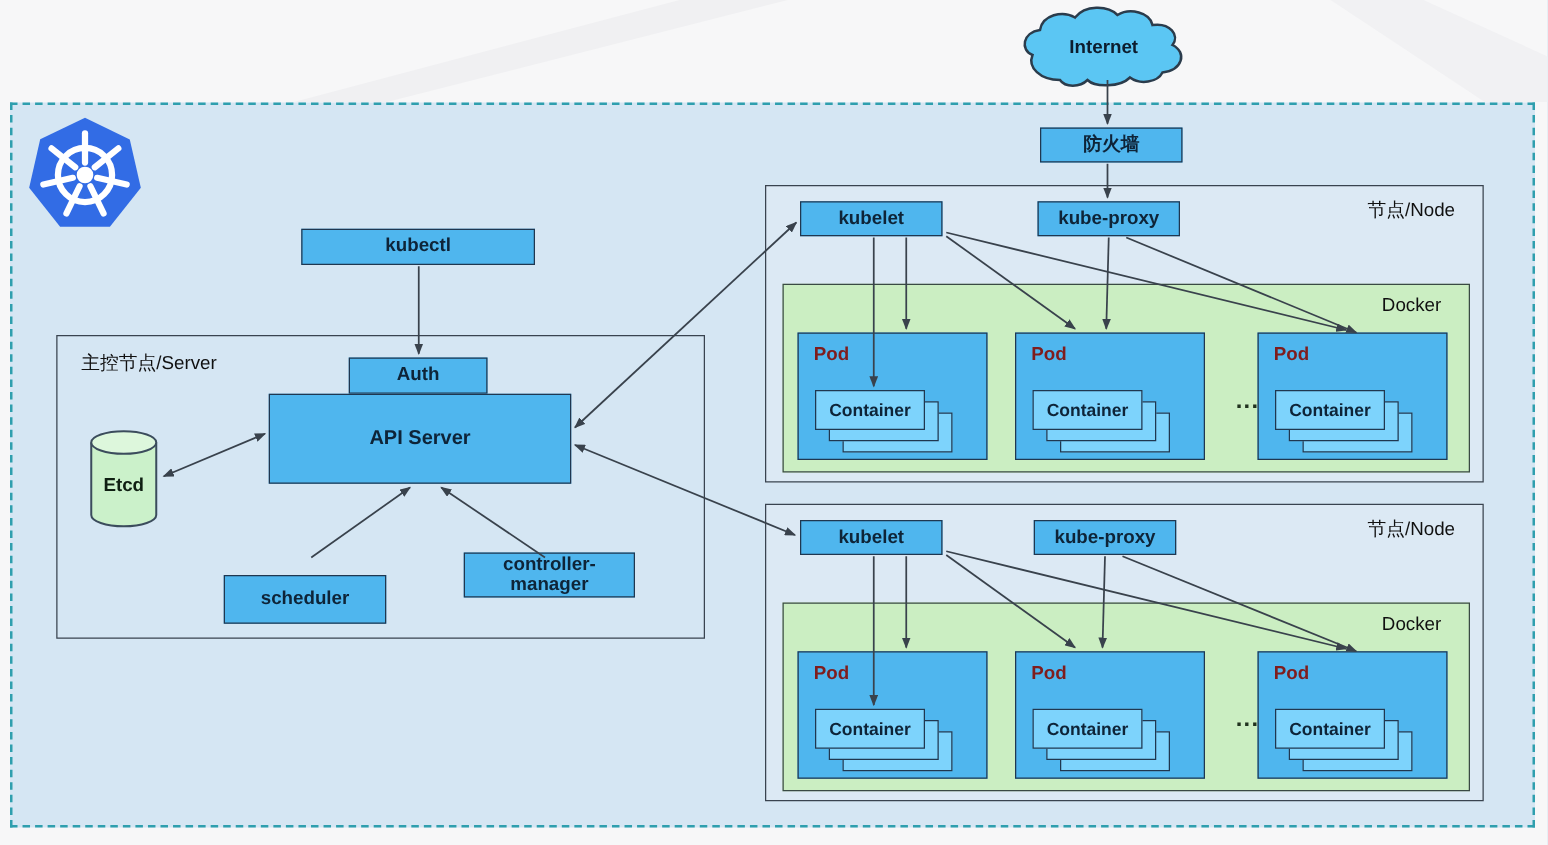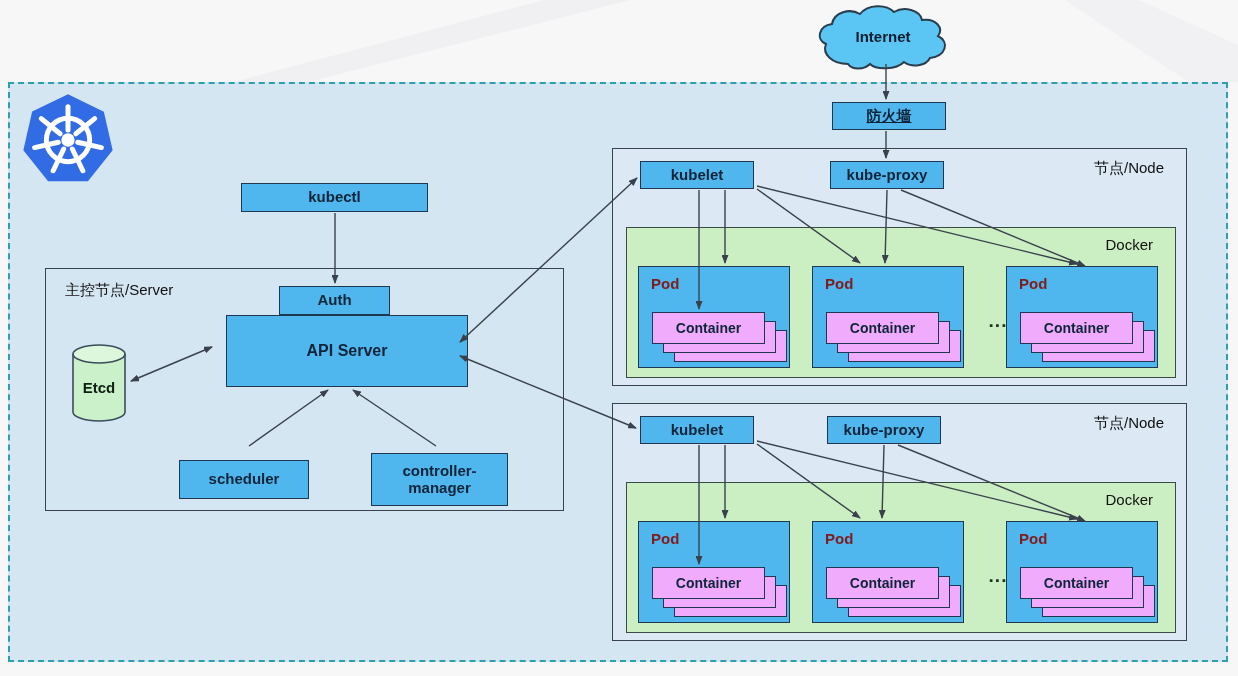"防火墙" div.box { text-decoration: underline -> none }
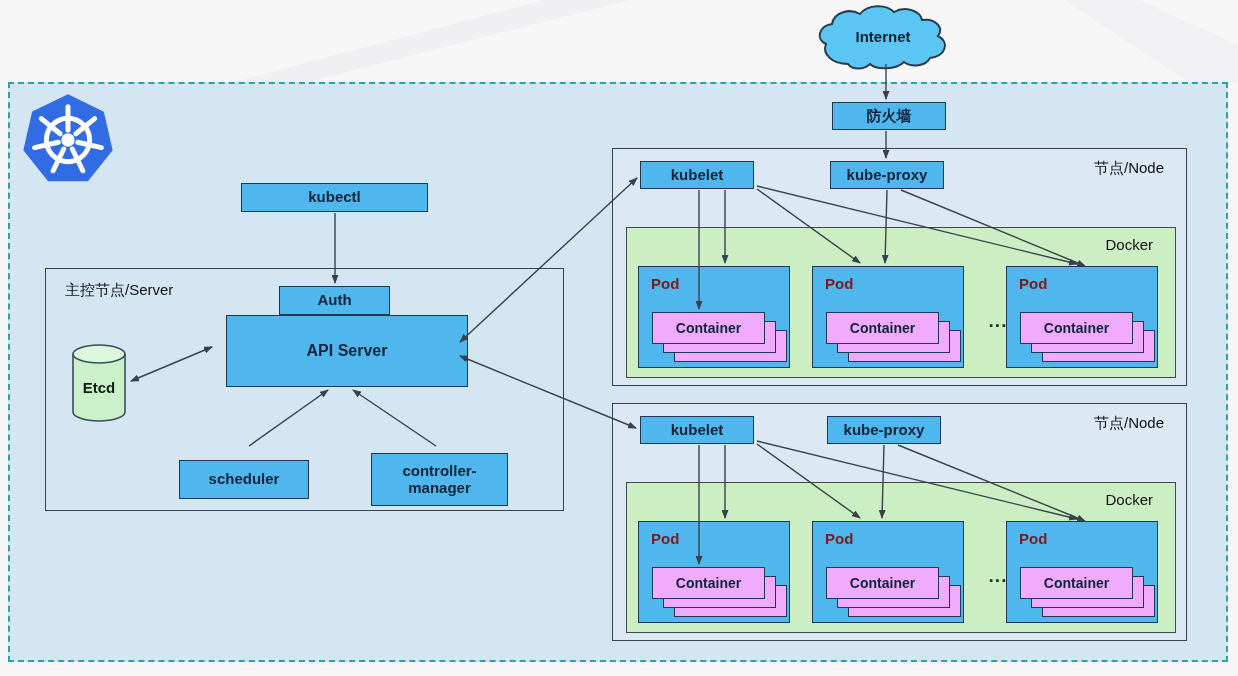"Container" .clayer { background: #f0abfc -> #7dd3fc; width: 113px -> 88px }
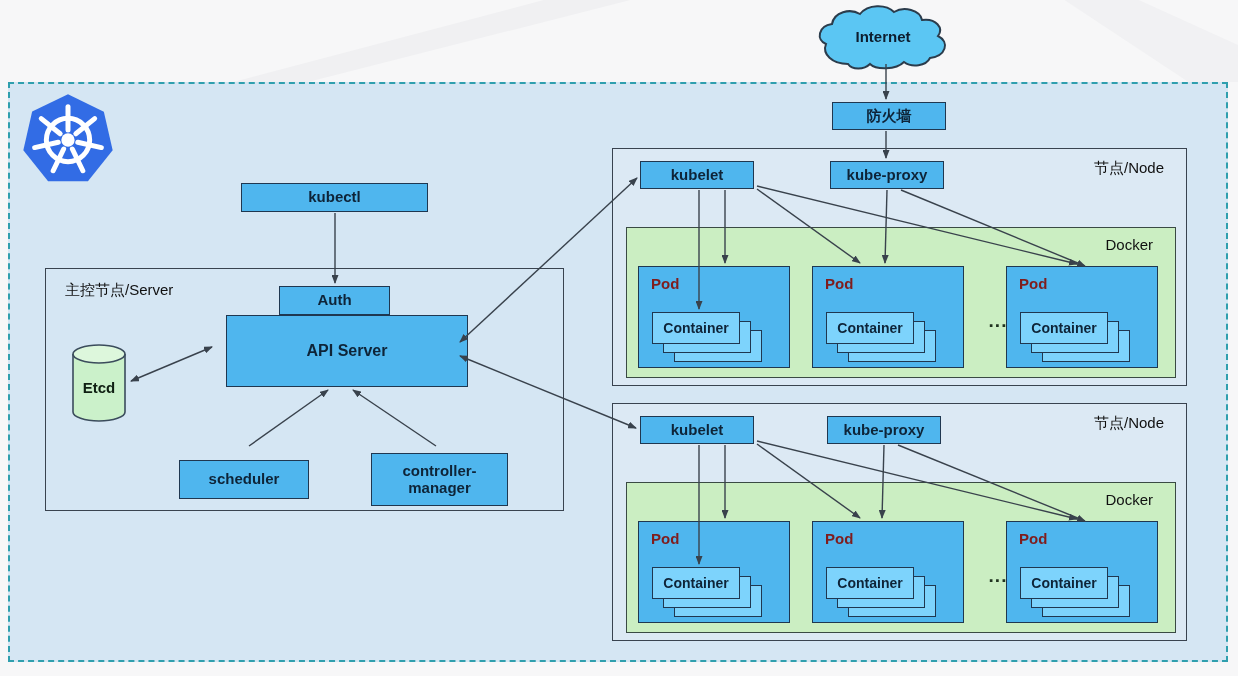"API Server" div.box { left: 226px -> 215px }
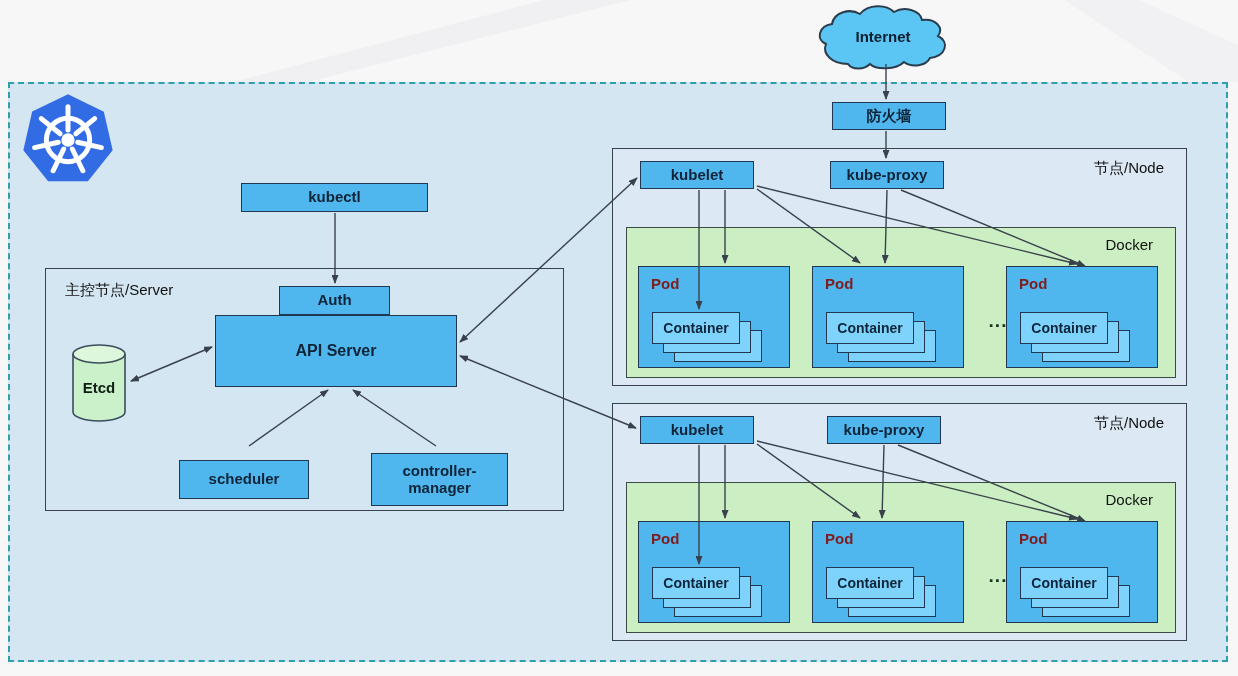"controller-manager" div.box { height: 53px -> 36px; top: 453px -> 442px }
